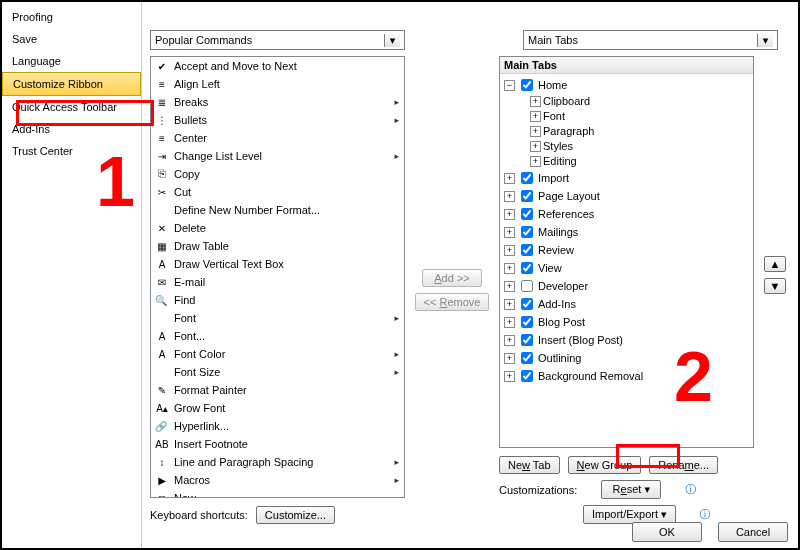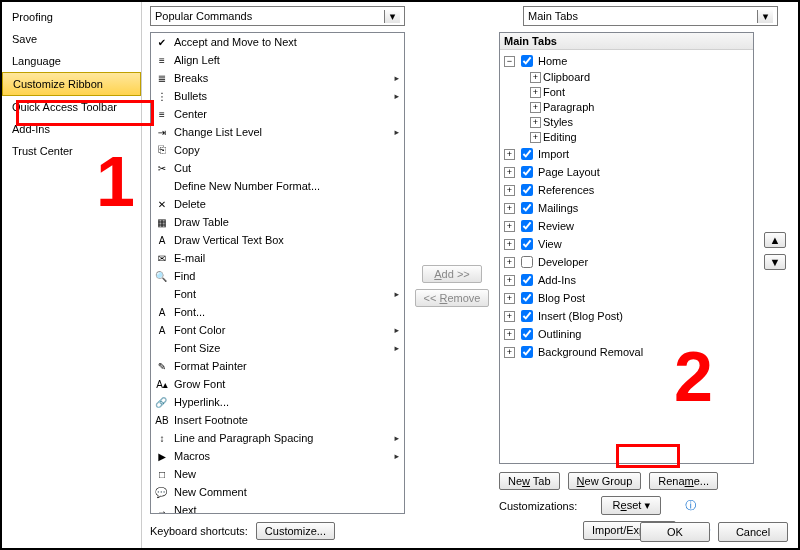"Popular Commands" .main { margin-top: none -> 24px; padding: 4px 8px 8px 8px -> 4px 8px 24px 8px }
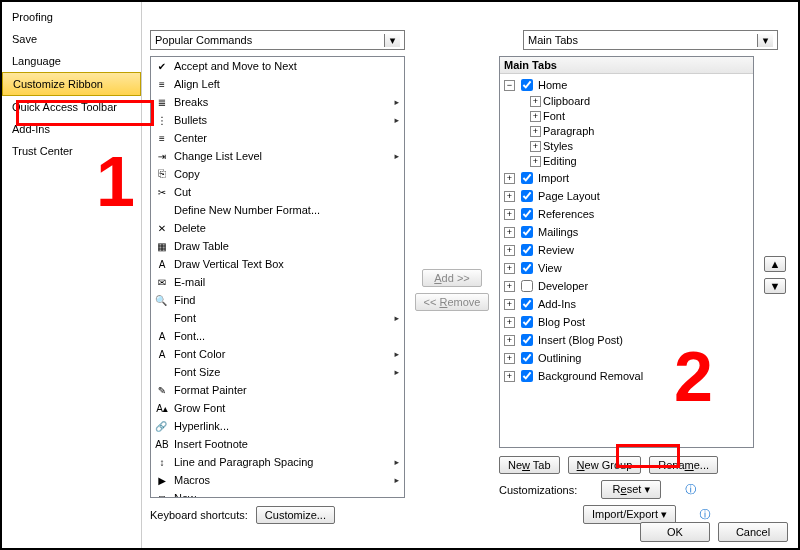"OK" .footer { gap: 8px -> 16px }
